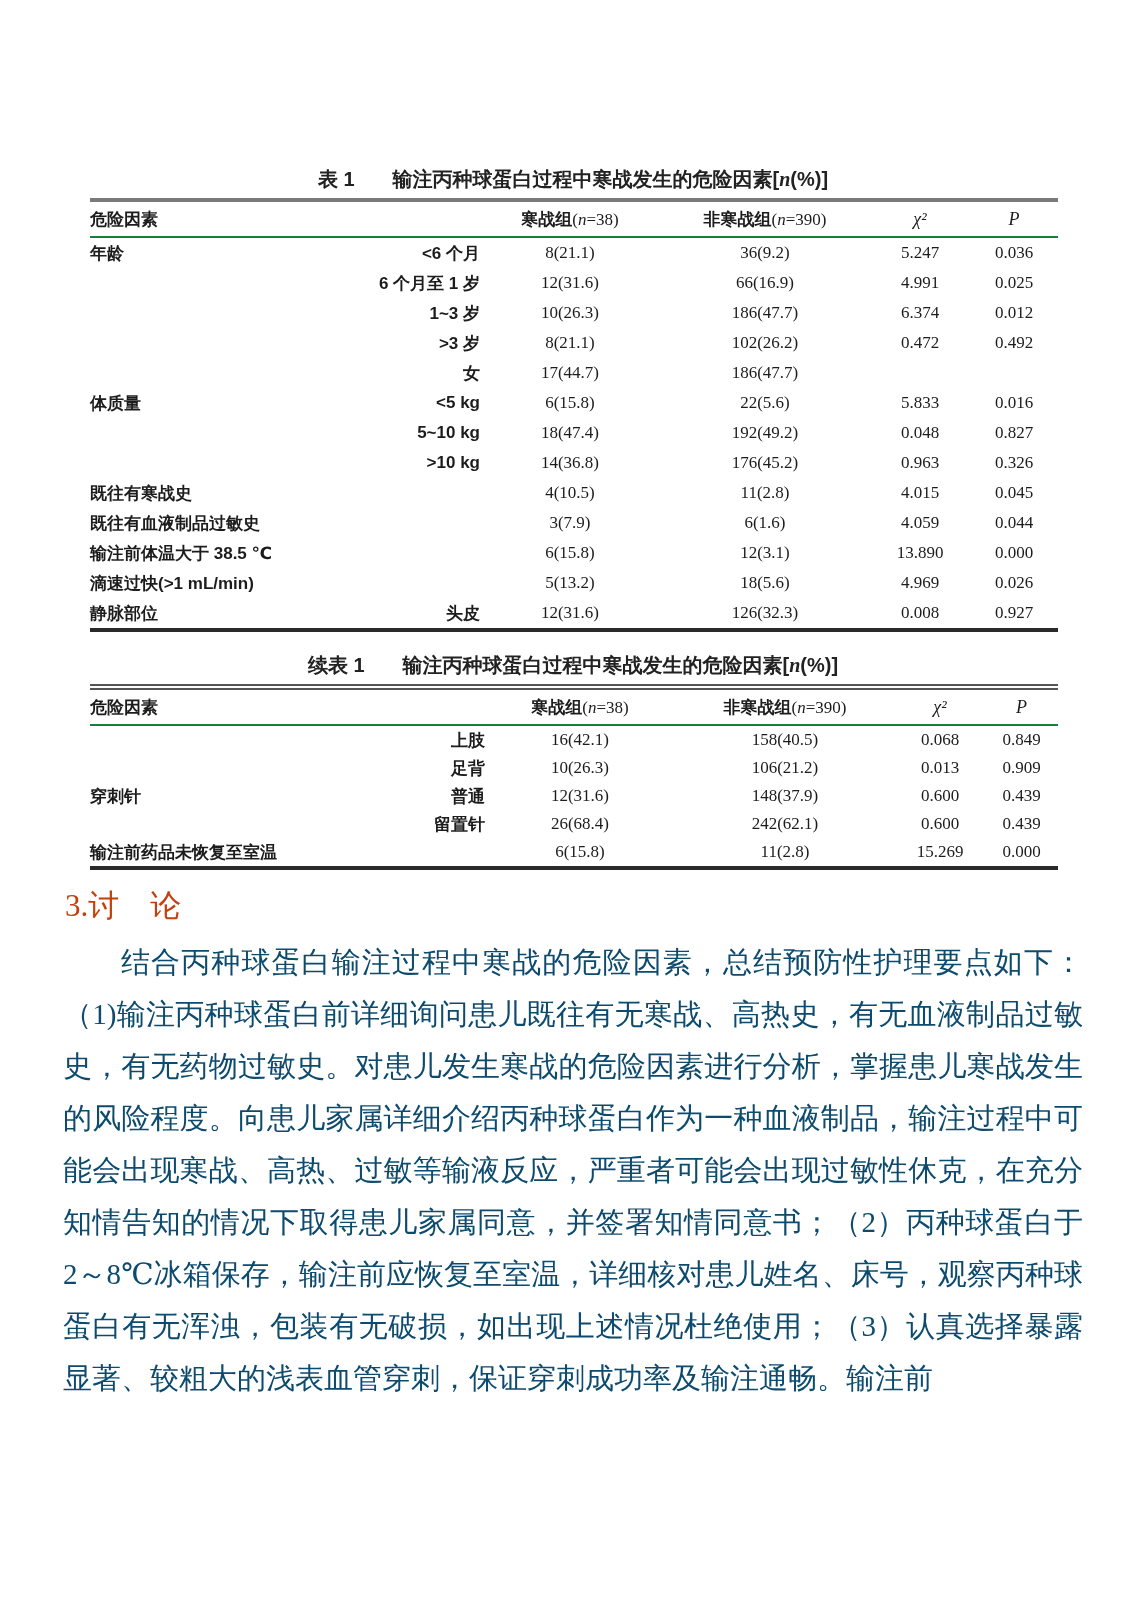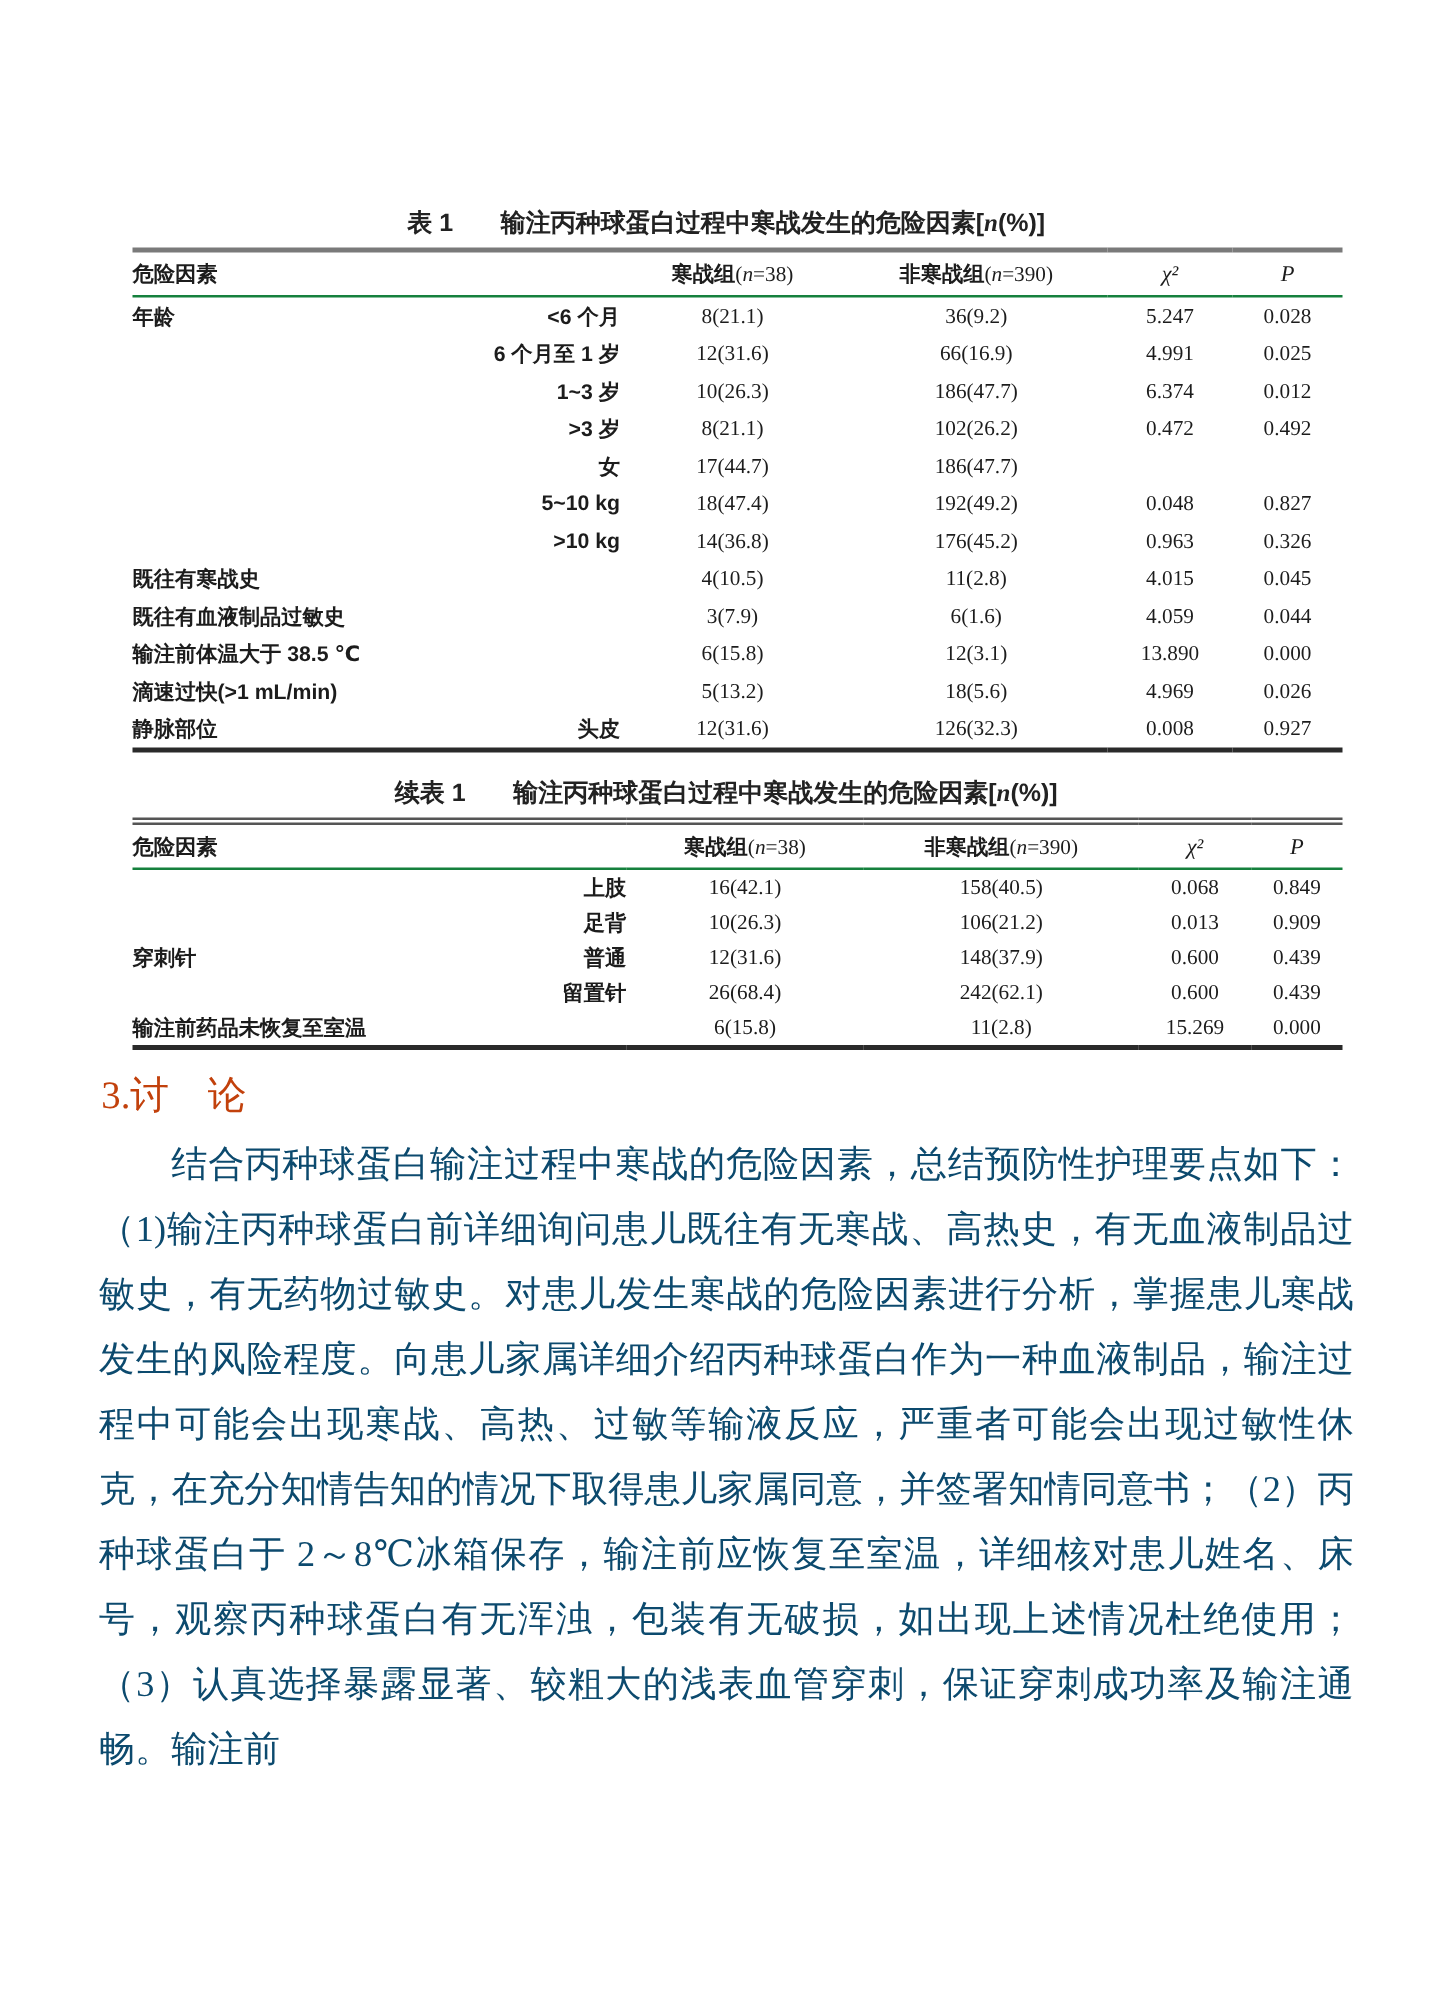"表 1 输注丙种球蛋白过程中寒战发生的危险因素[n(%)]" .content { margin-left: 16px -> none }
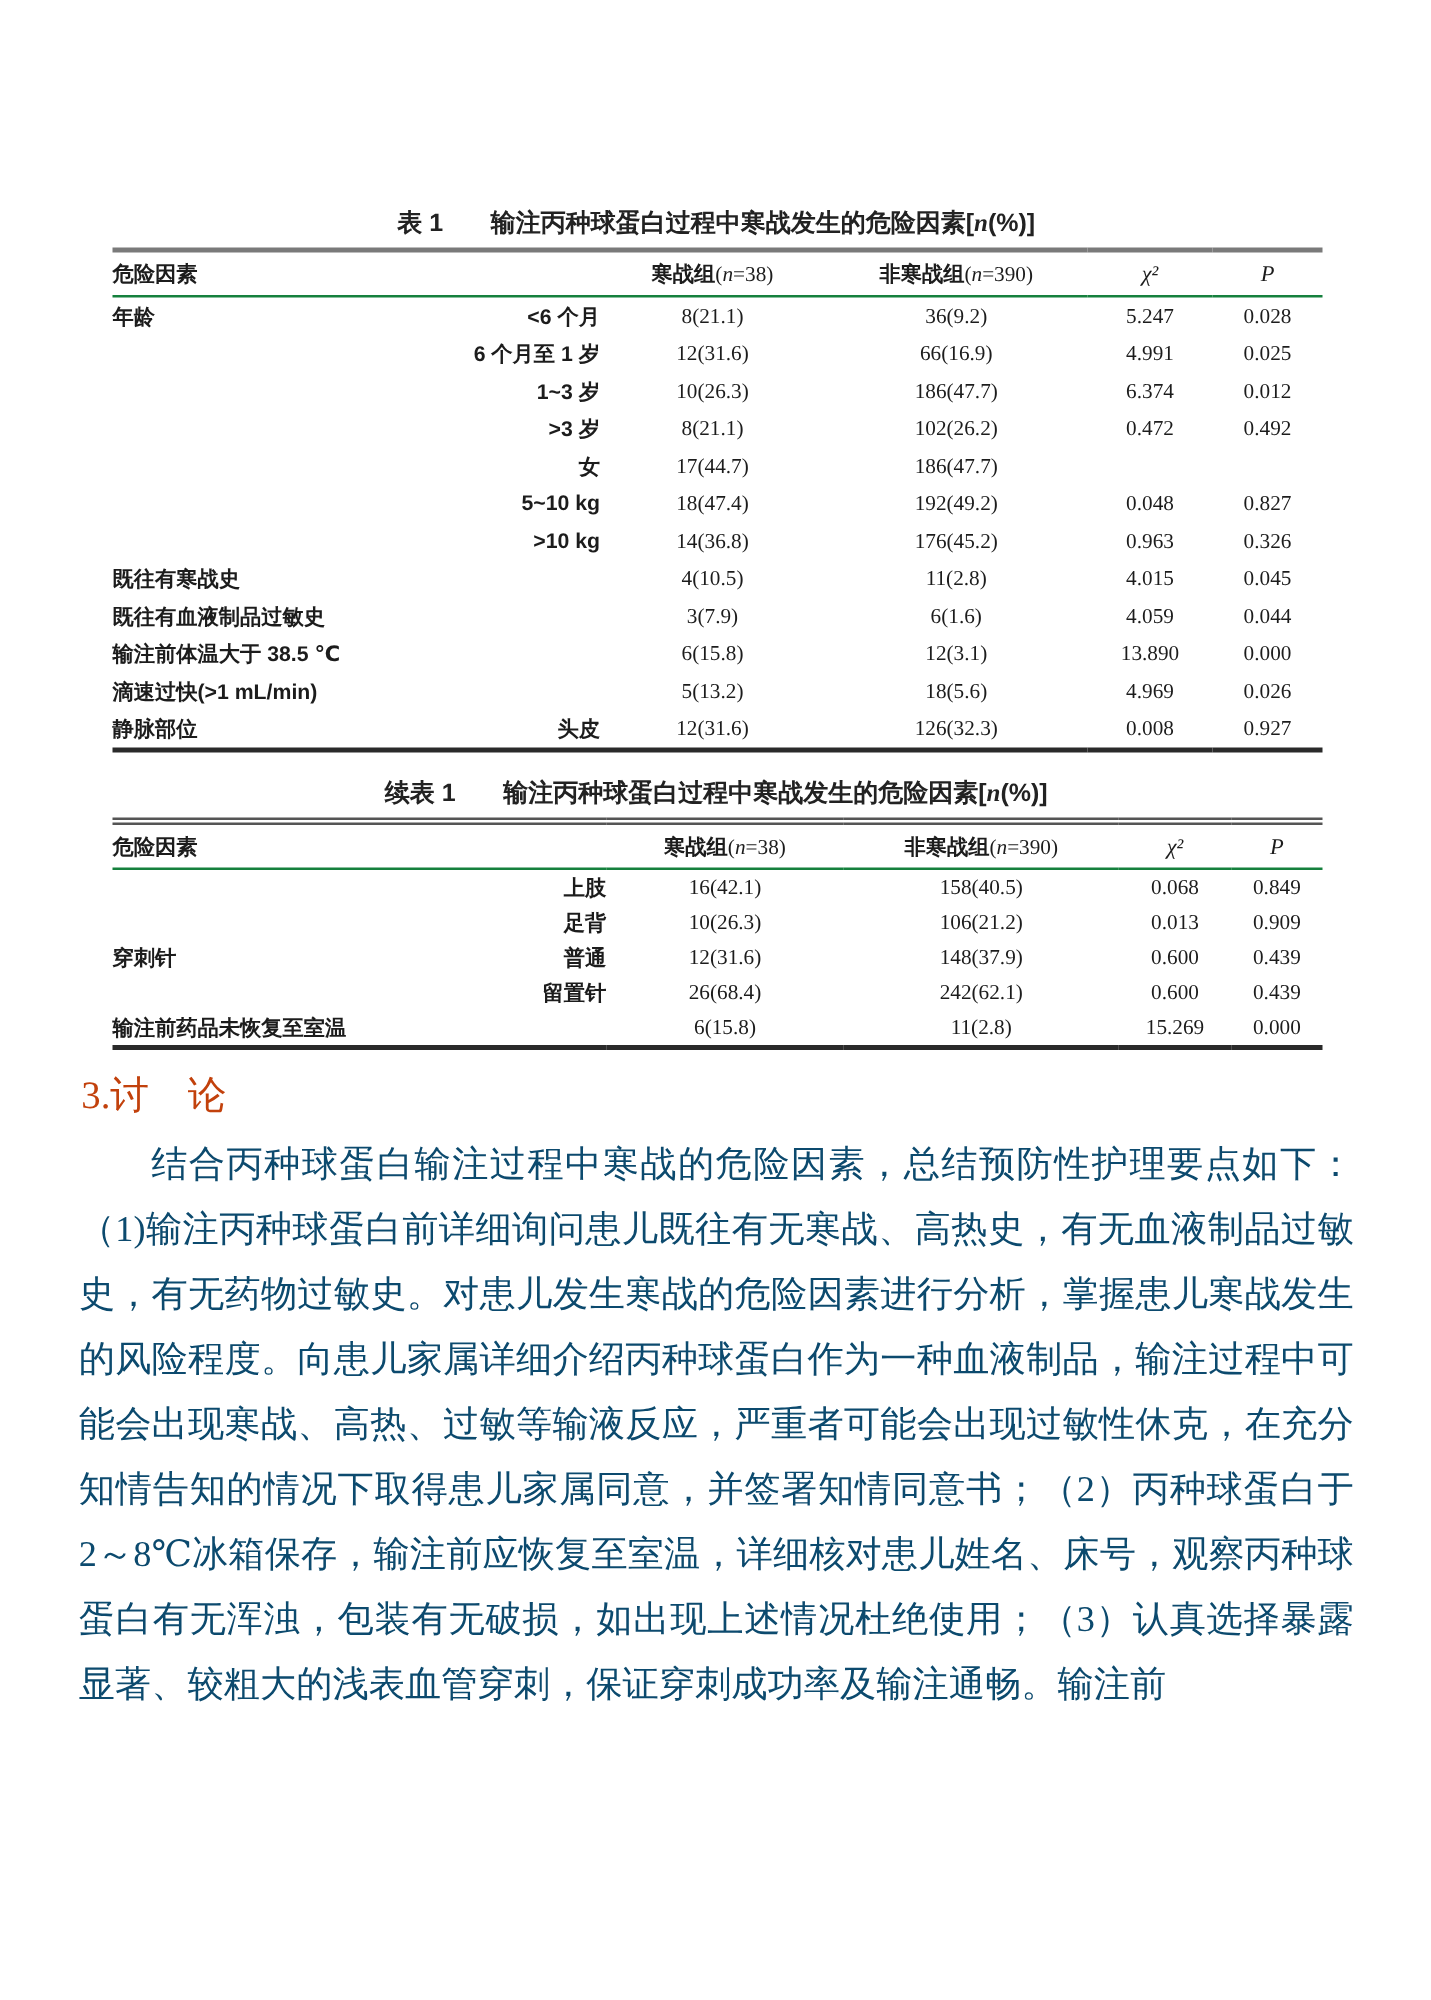"0.028" td.c-p { text: 0.028 -> 0.036 }
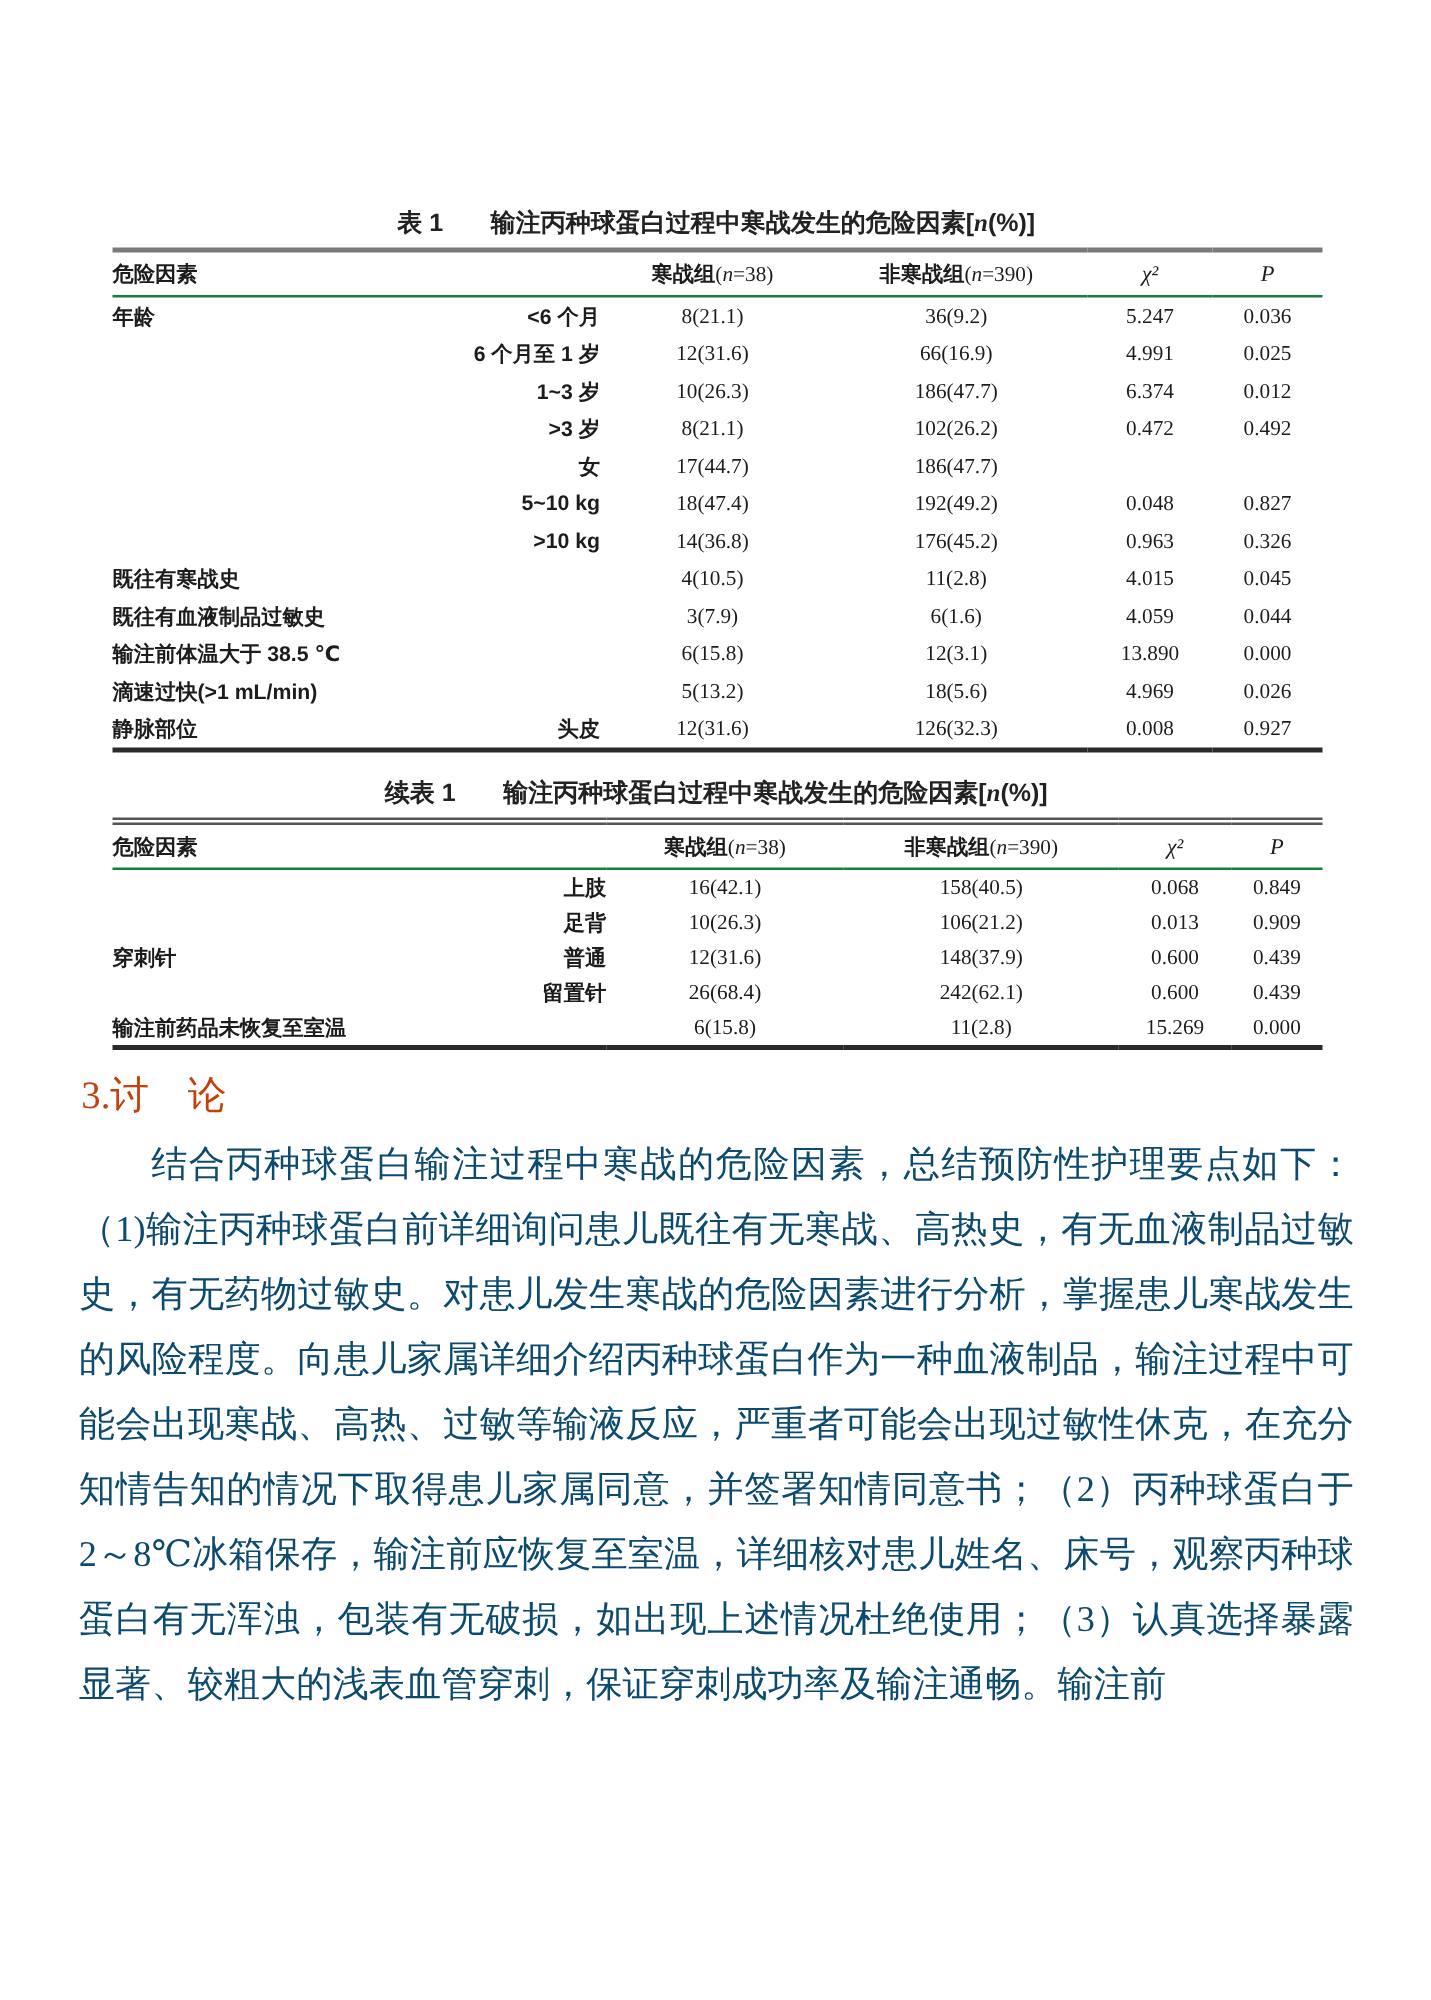"体质量" tr { html: none -> <tr> <td>体质量</td> <td>&lt;5 kg</td> <td>6(15.8)</td> <td>22(5.6)</td> <td>5.833</td> <td>0.016</td> </tr> }
